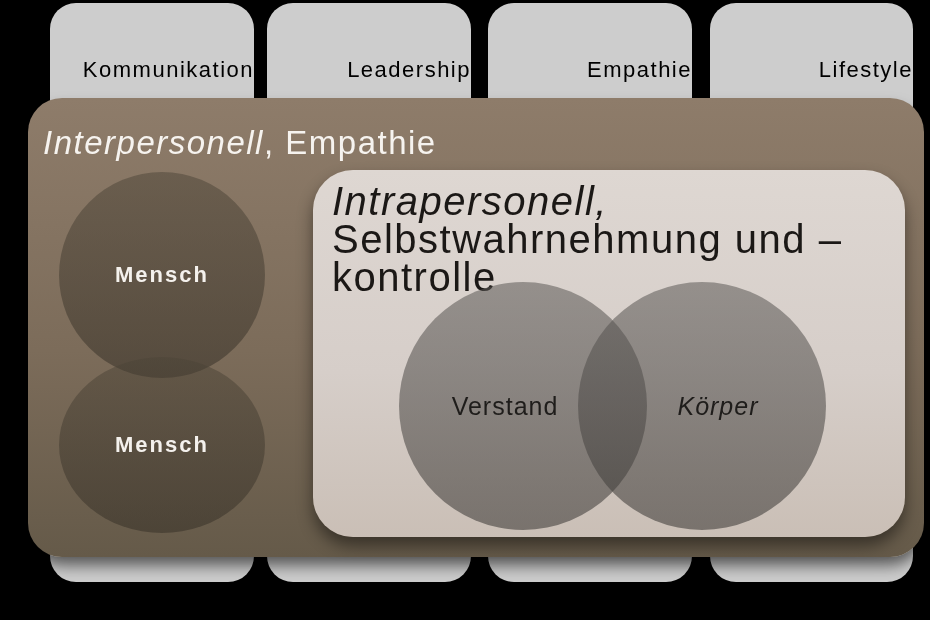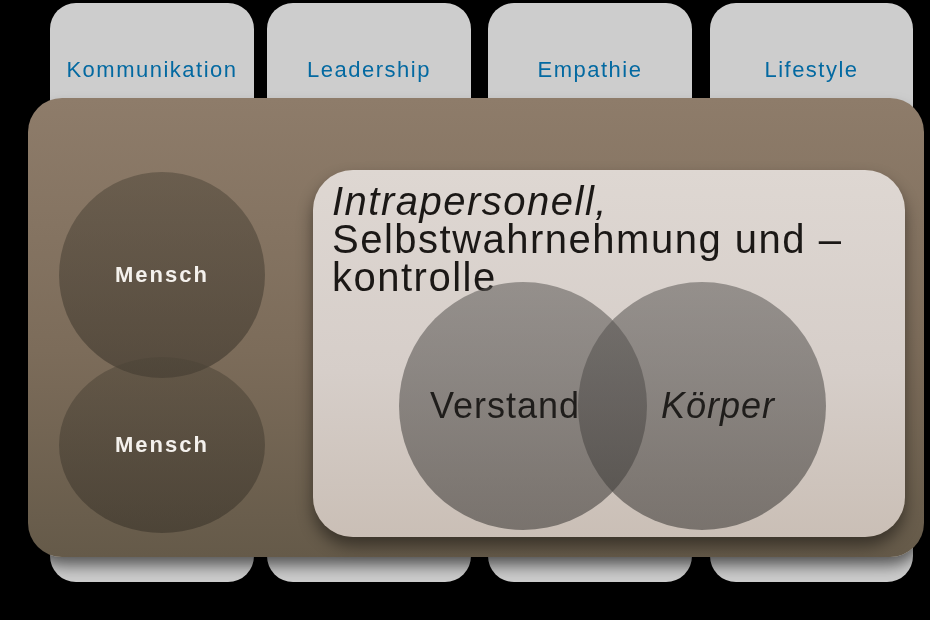"Kommunikation" .card-label { color: #0369a1 -> #000000; text-align: center -> right }
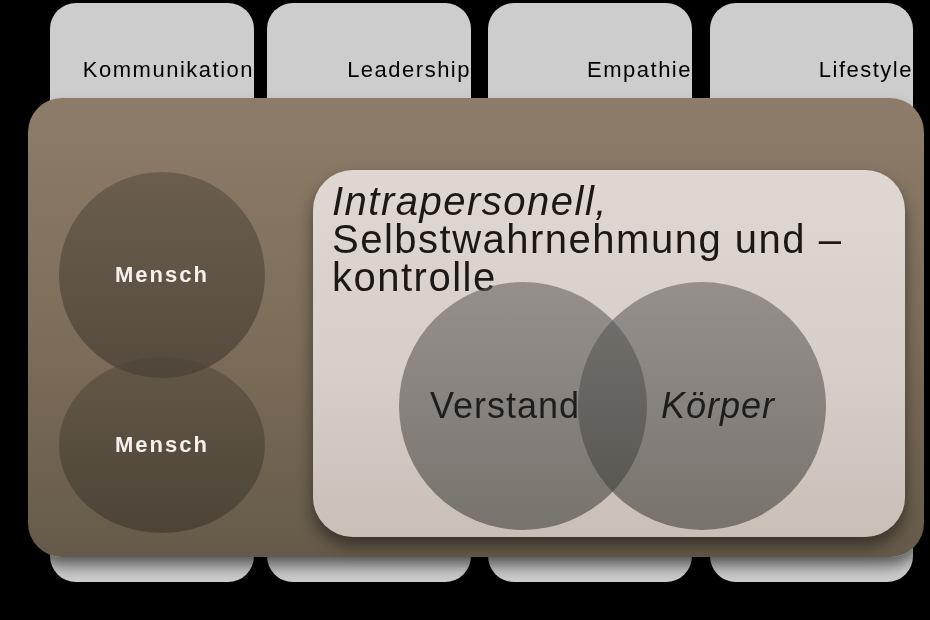"Interpersonell, Empathie" div.panel-title { html: none -> <div> <span>Interpersonell</span><span>, Empathie</span> </div> }
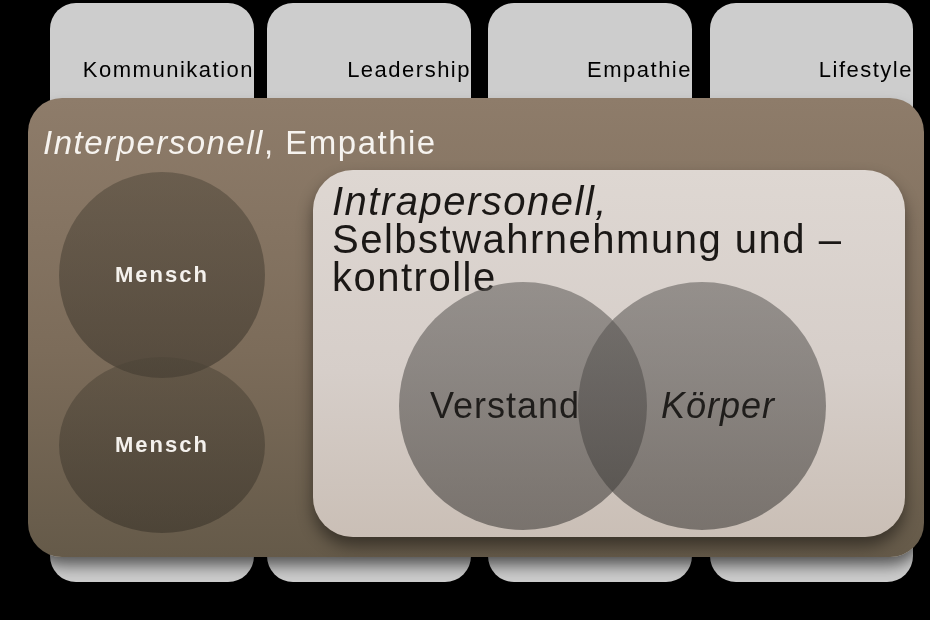"Verstand" .venn-label { font-size: 36px -> 25px }
